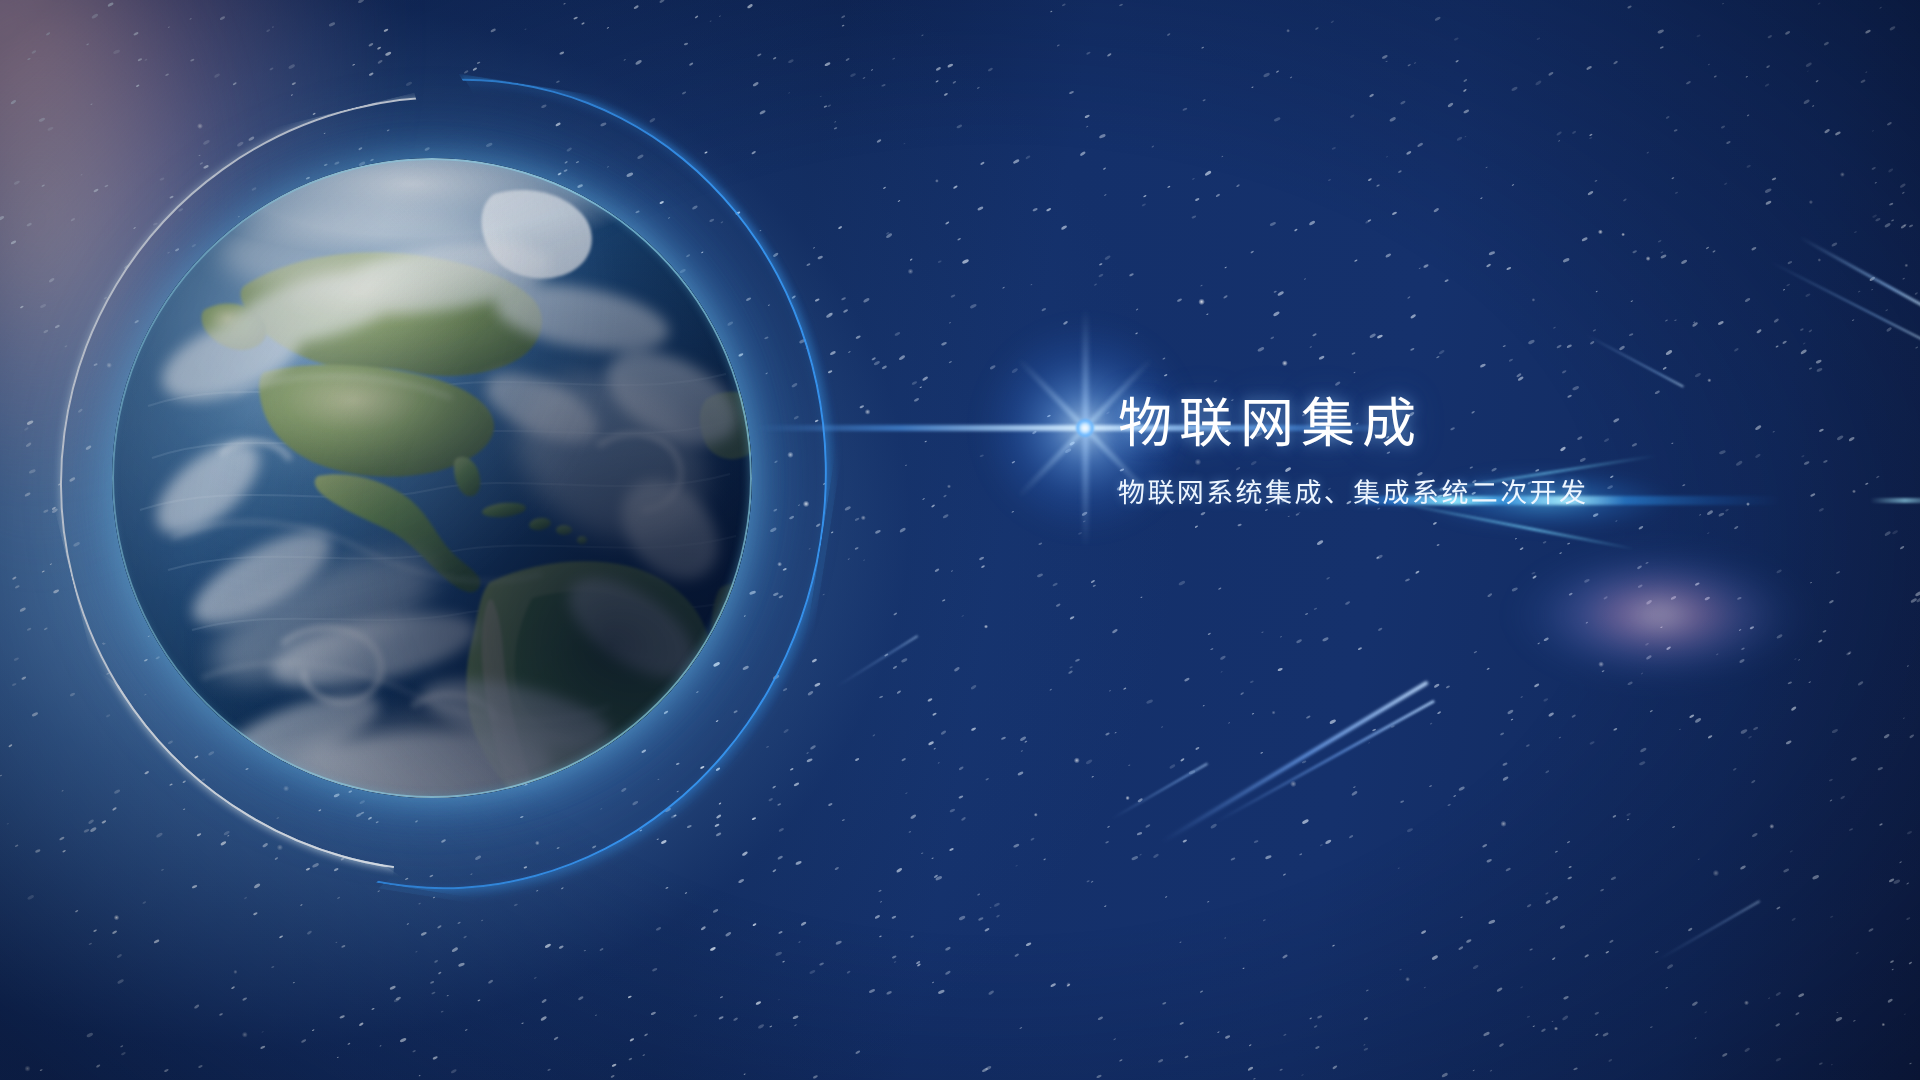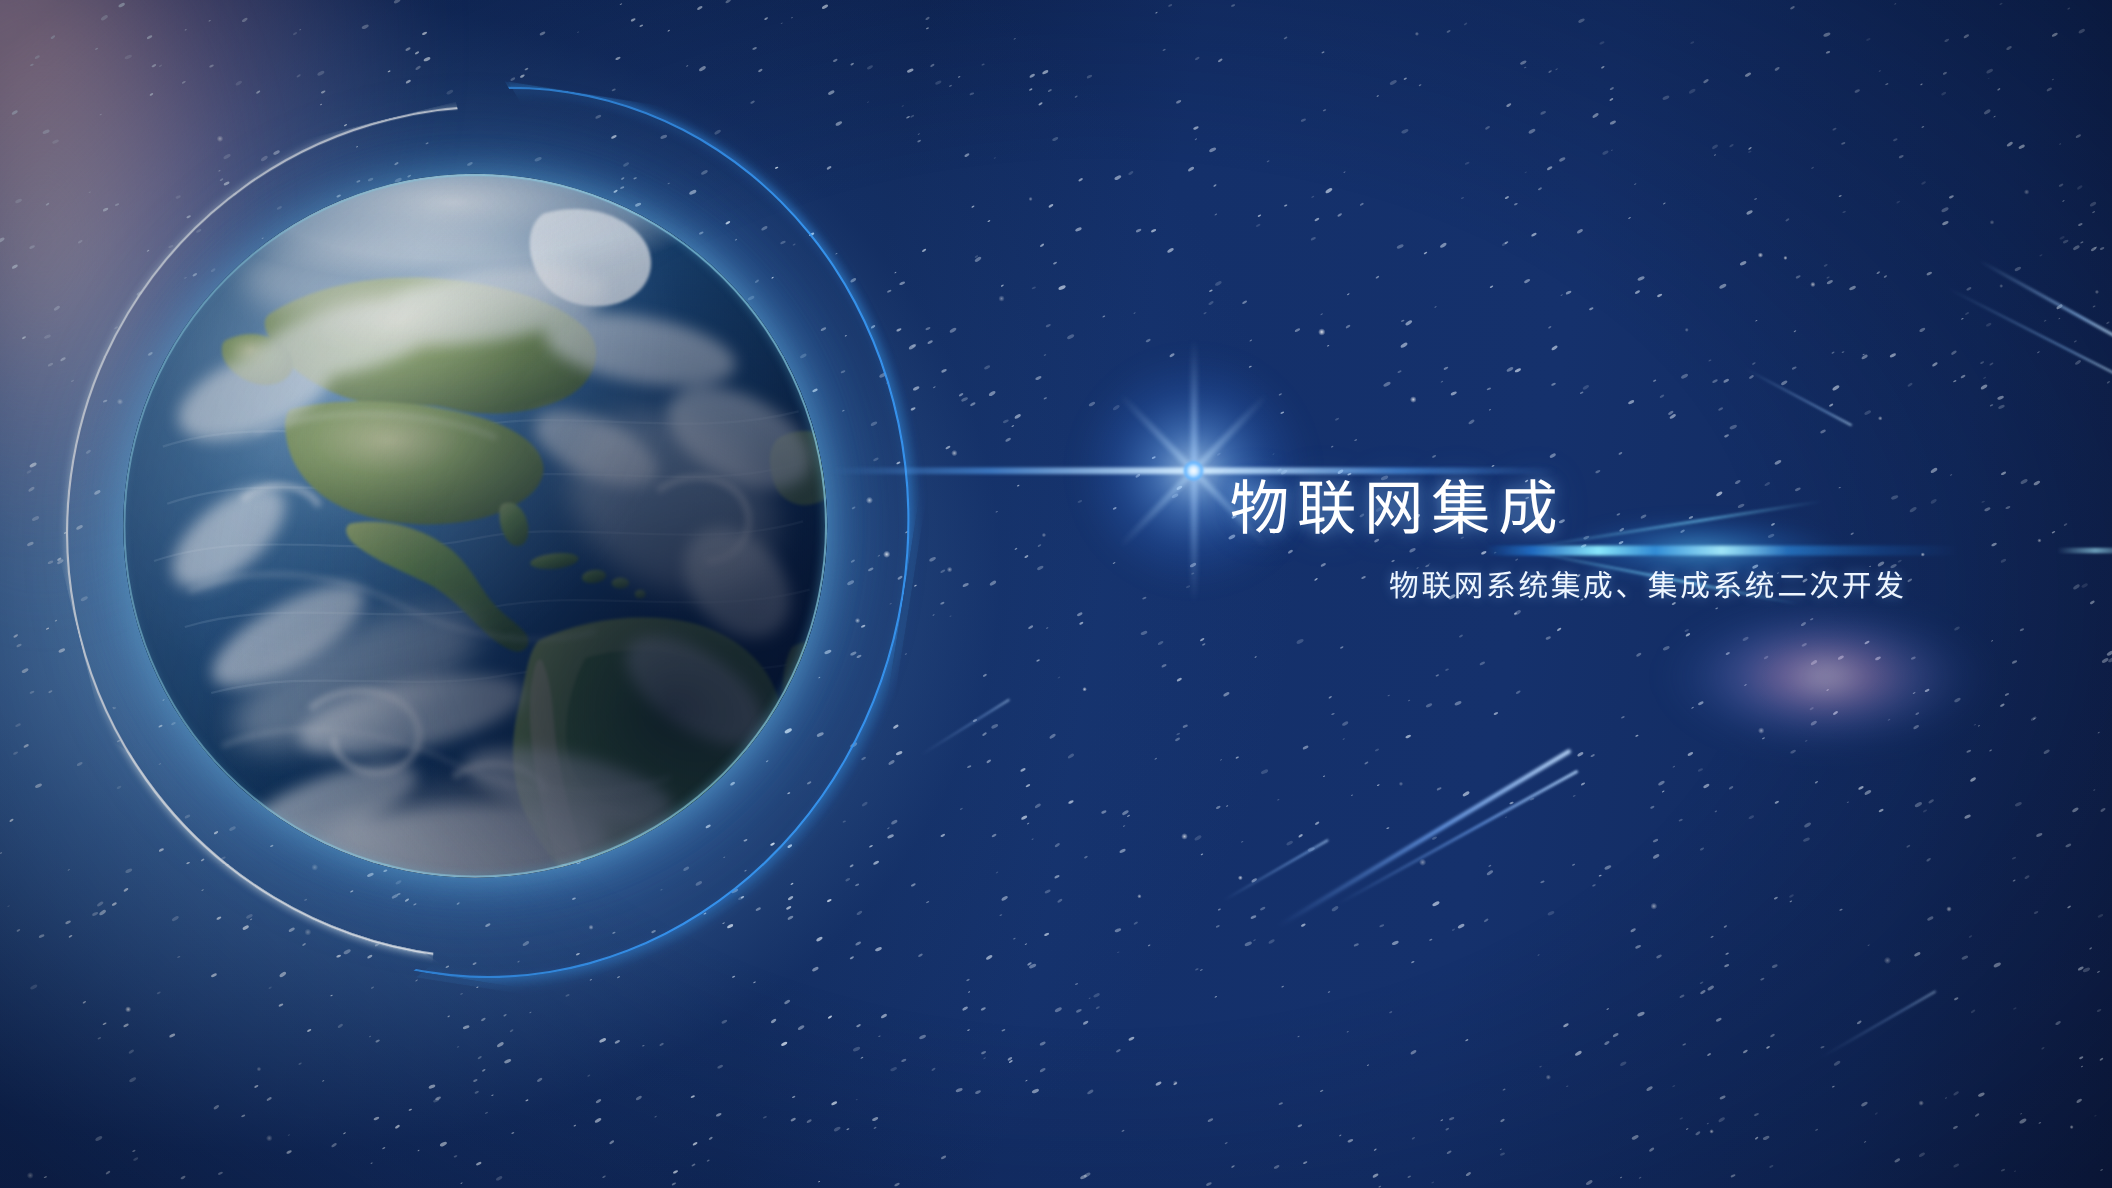"物联网集成" #text-block { top: 432px -> 392px }
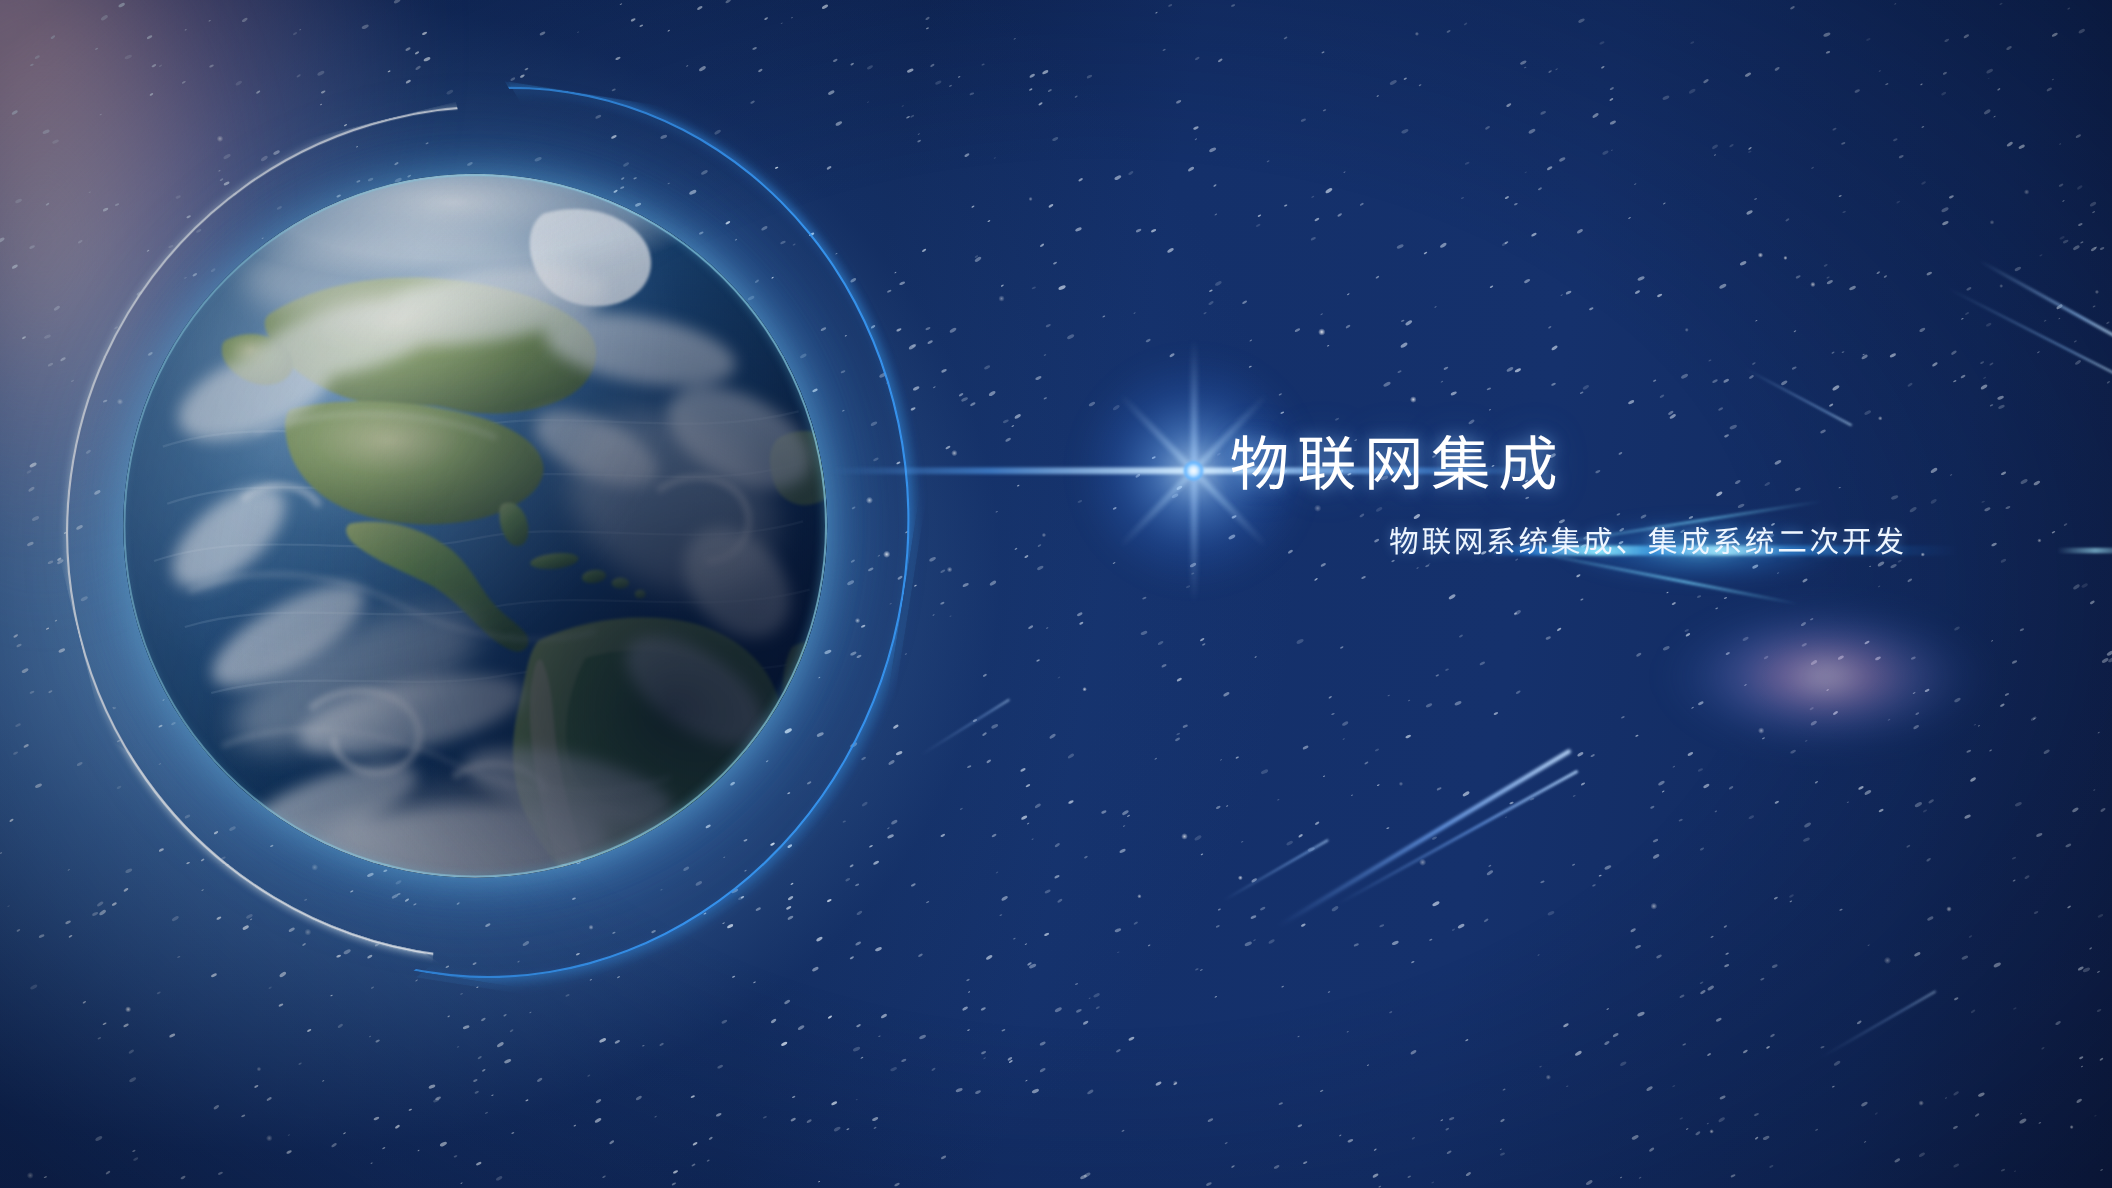"物联网系统集成、集成系统二次开发" #hero-subs li:last-child { text-align: center -> none }
